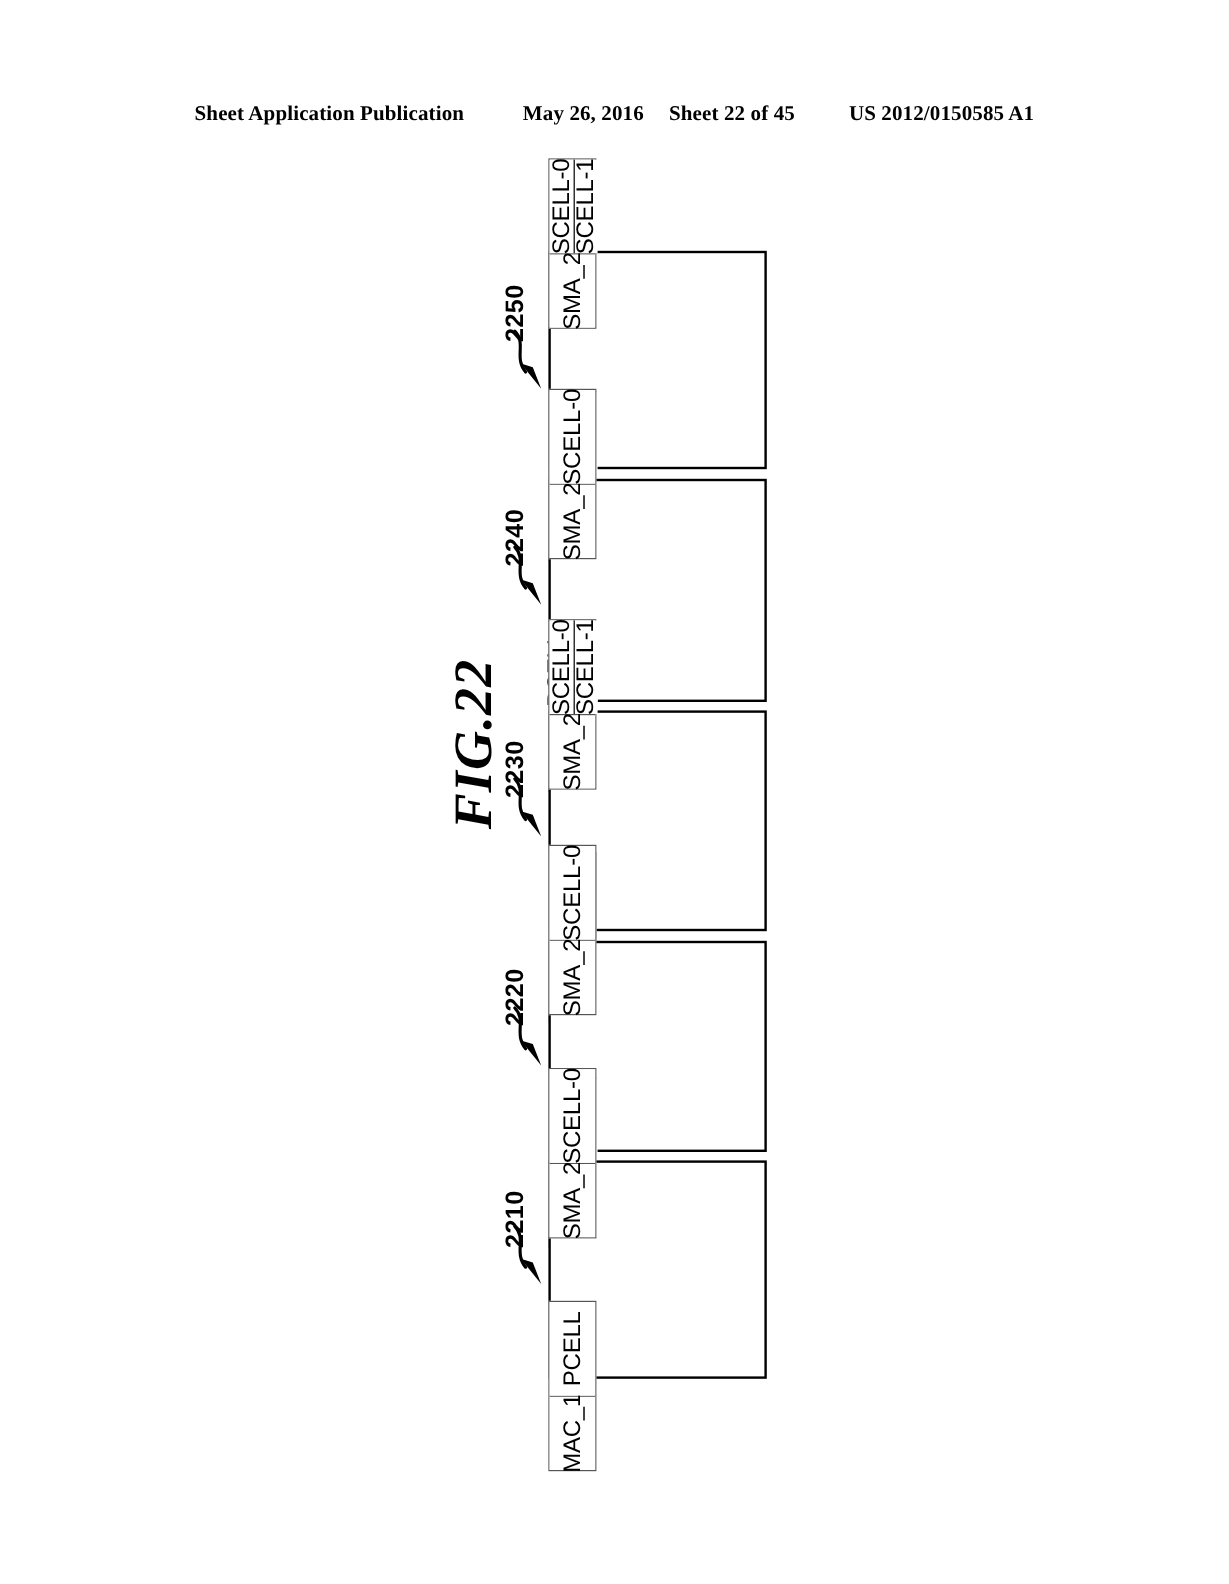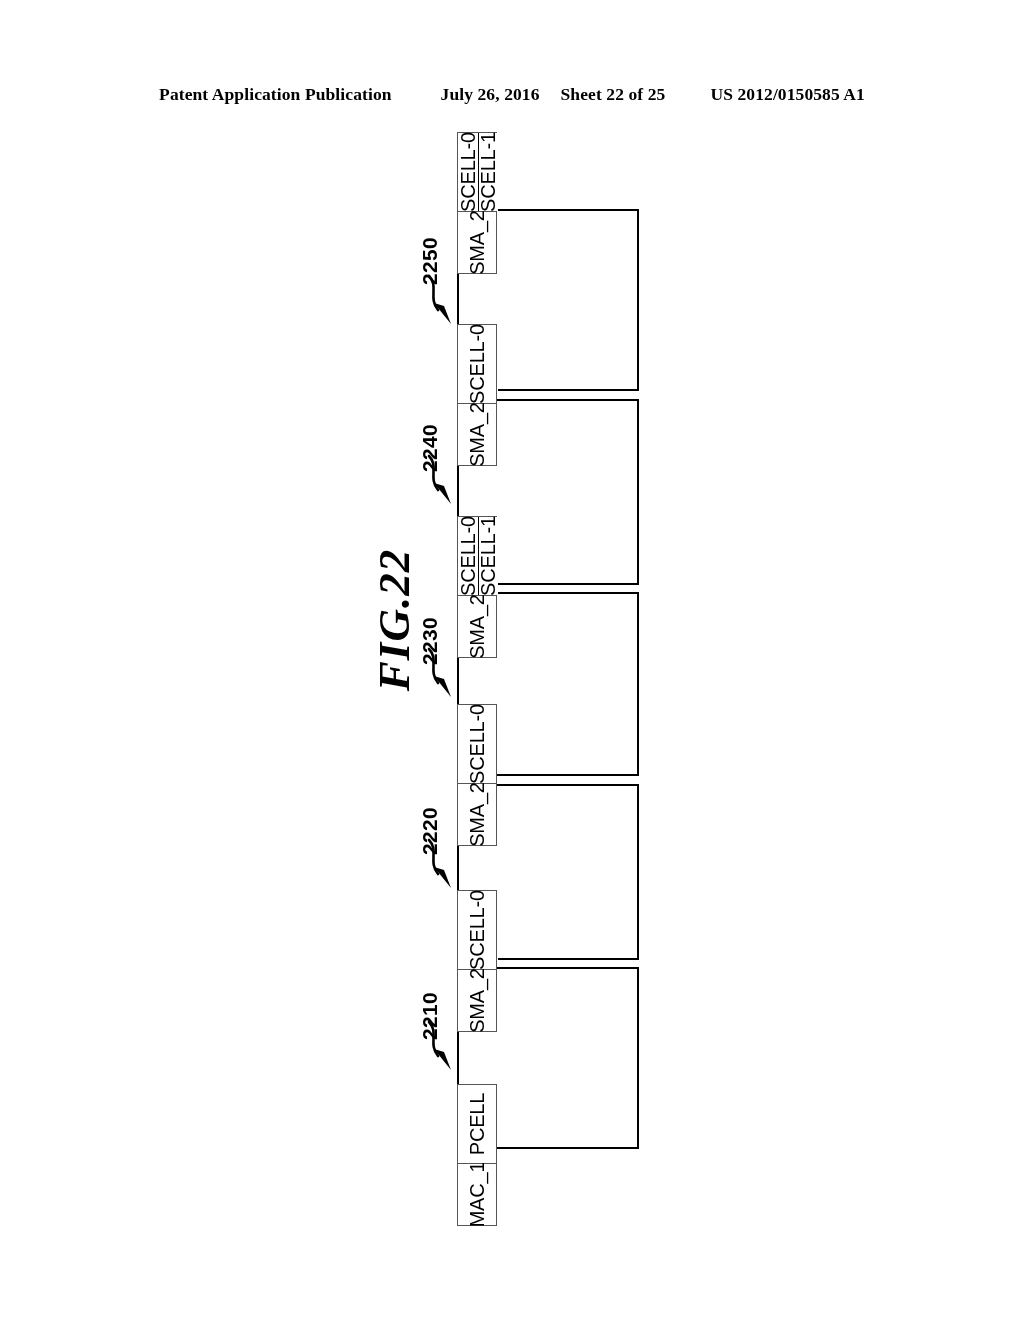"Patent Application Publication" span.hdr-seg { text: Patent -> Sheet }
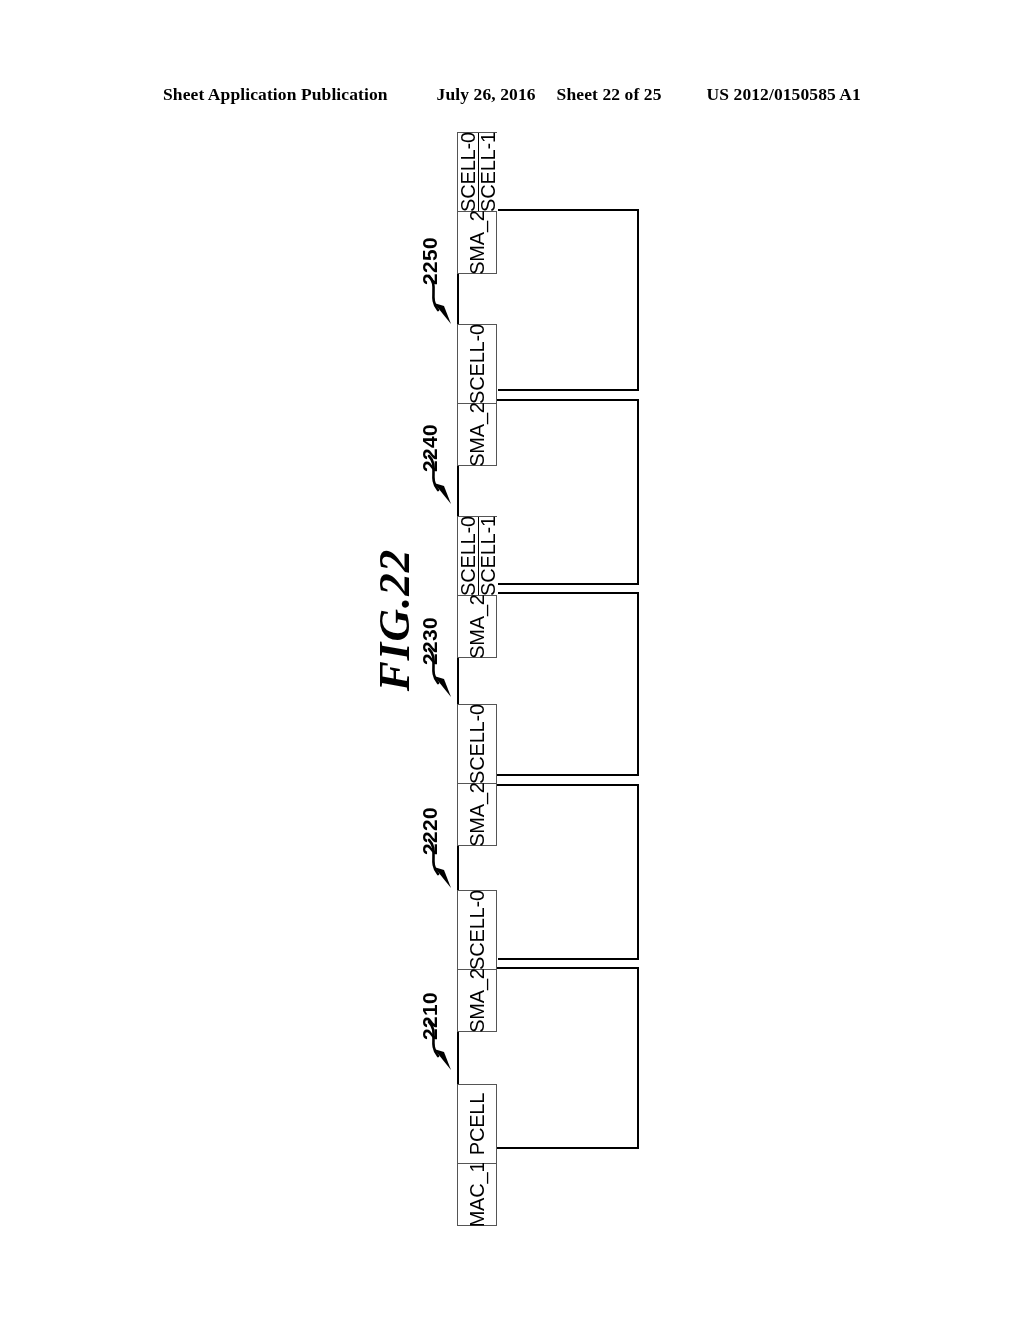"July 26, 2016" span.hdr-seg { text: July -> May }
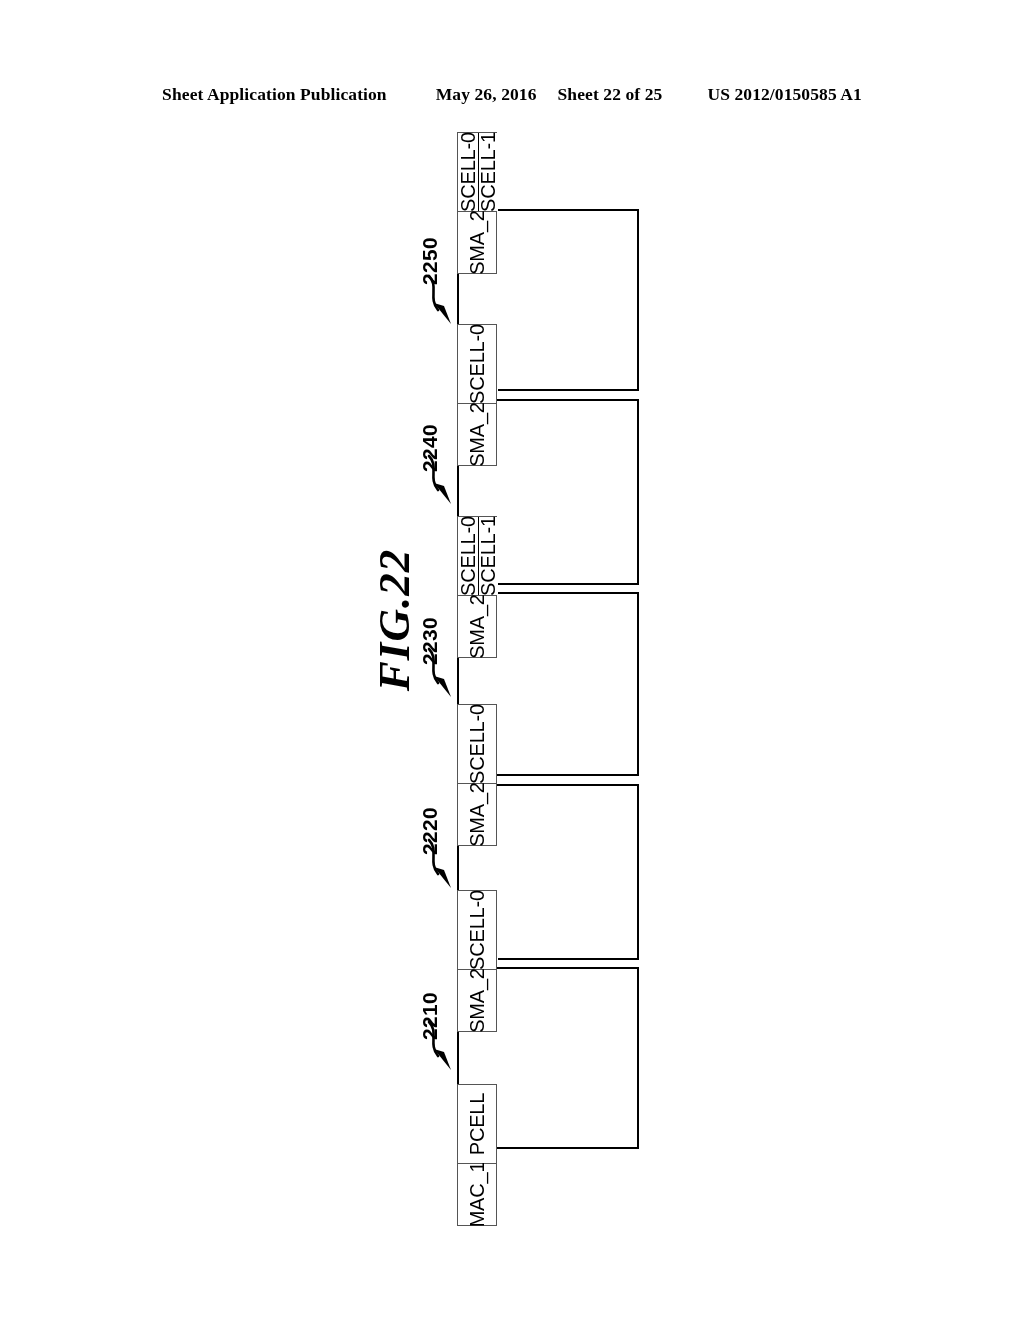"Sheet 22 of 25" span.hdr-seg { text: 25 -> 45 }
